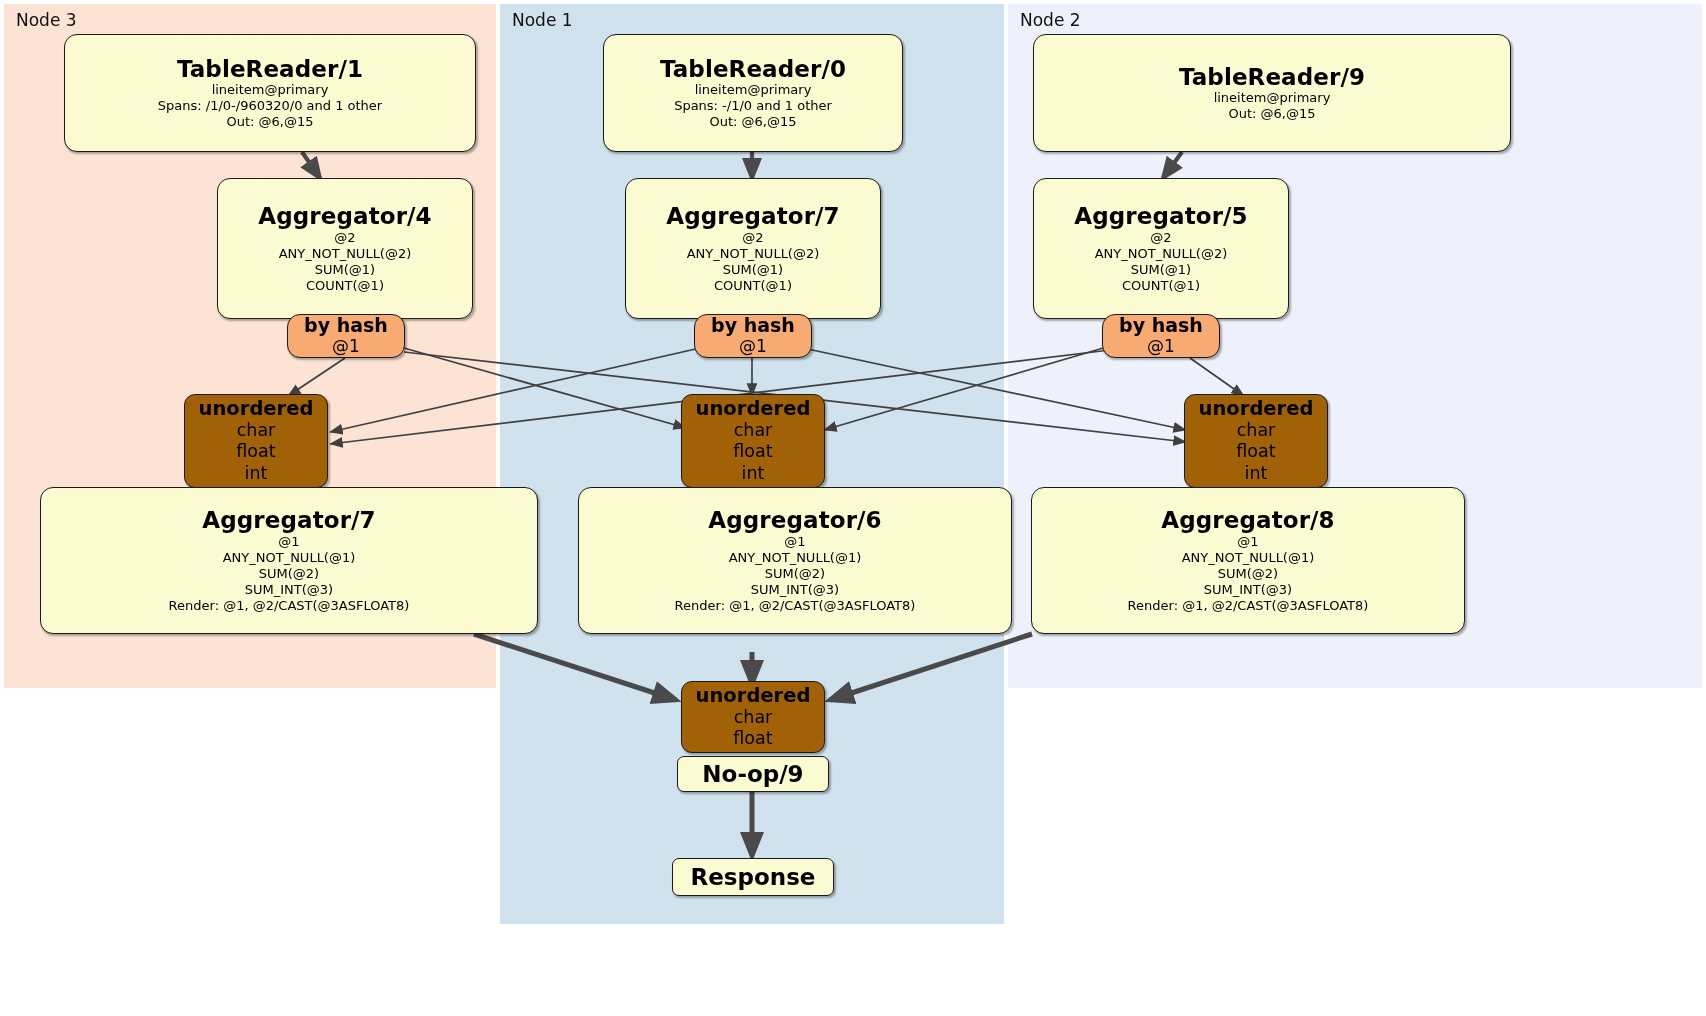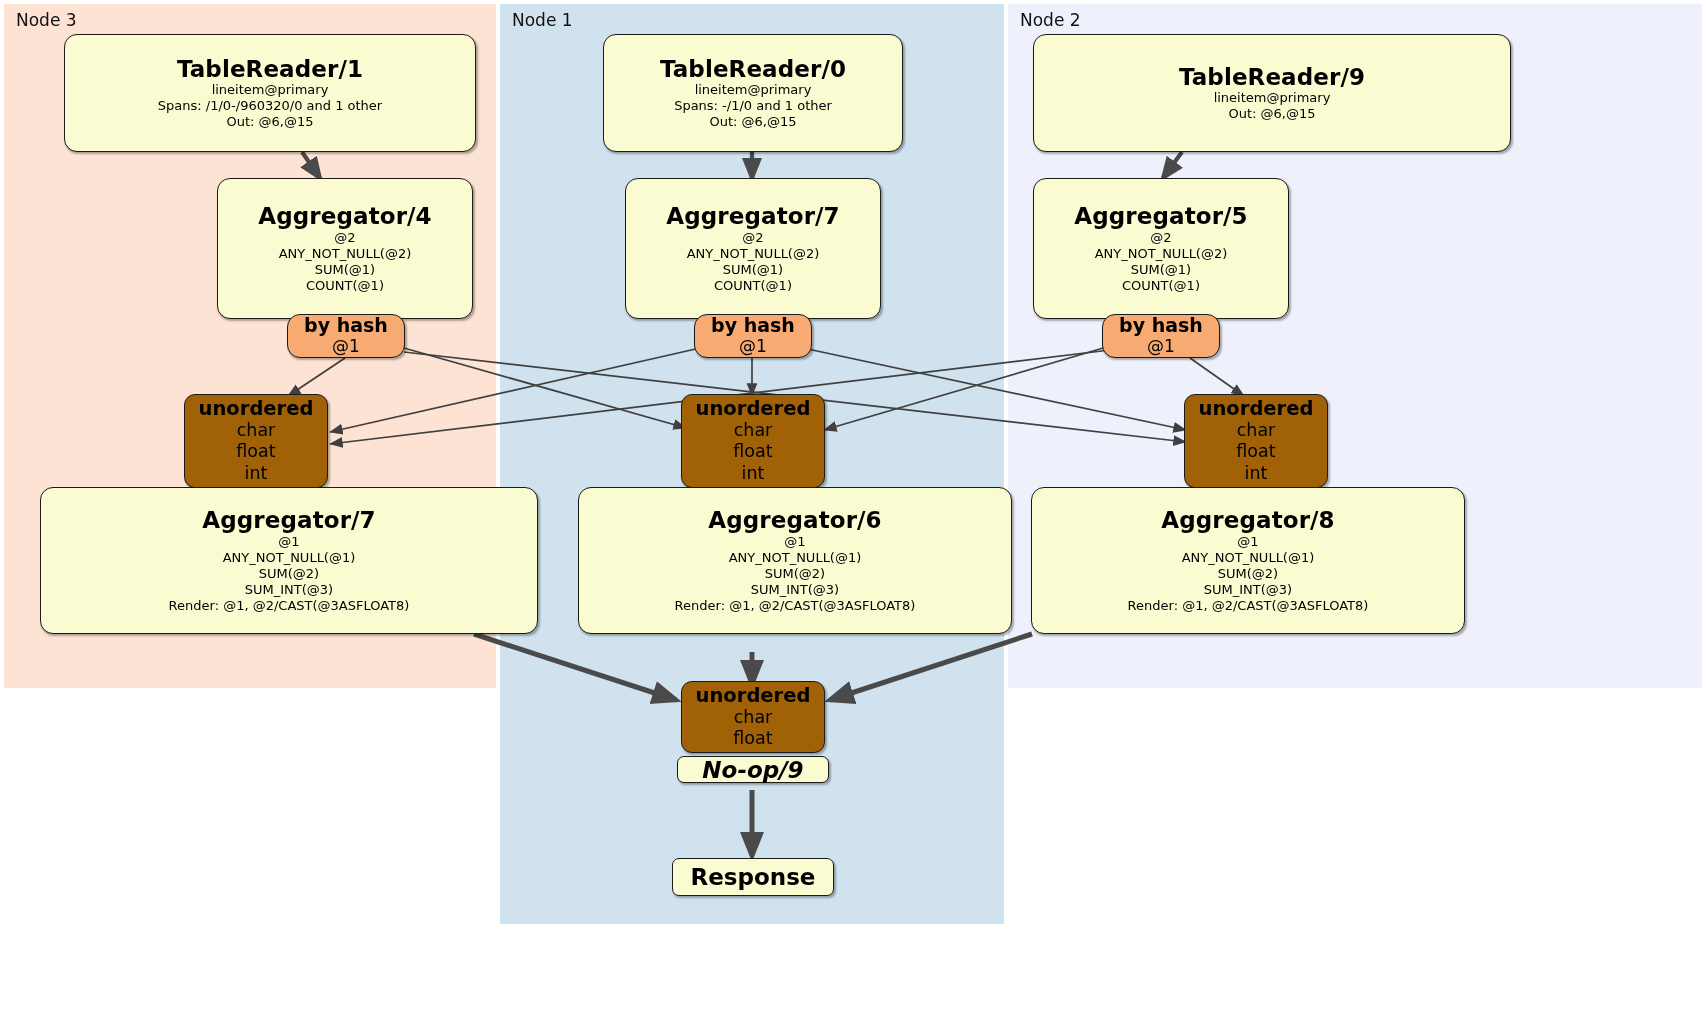"No-op/9" div.term { font-style: italic -> none; height: 27px -> 36px }
